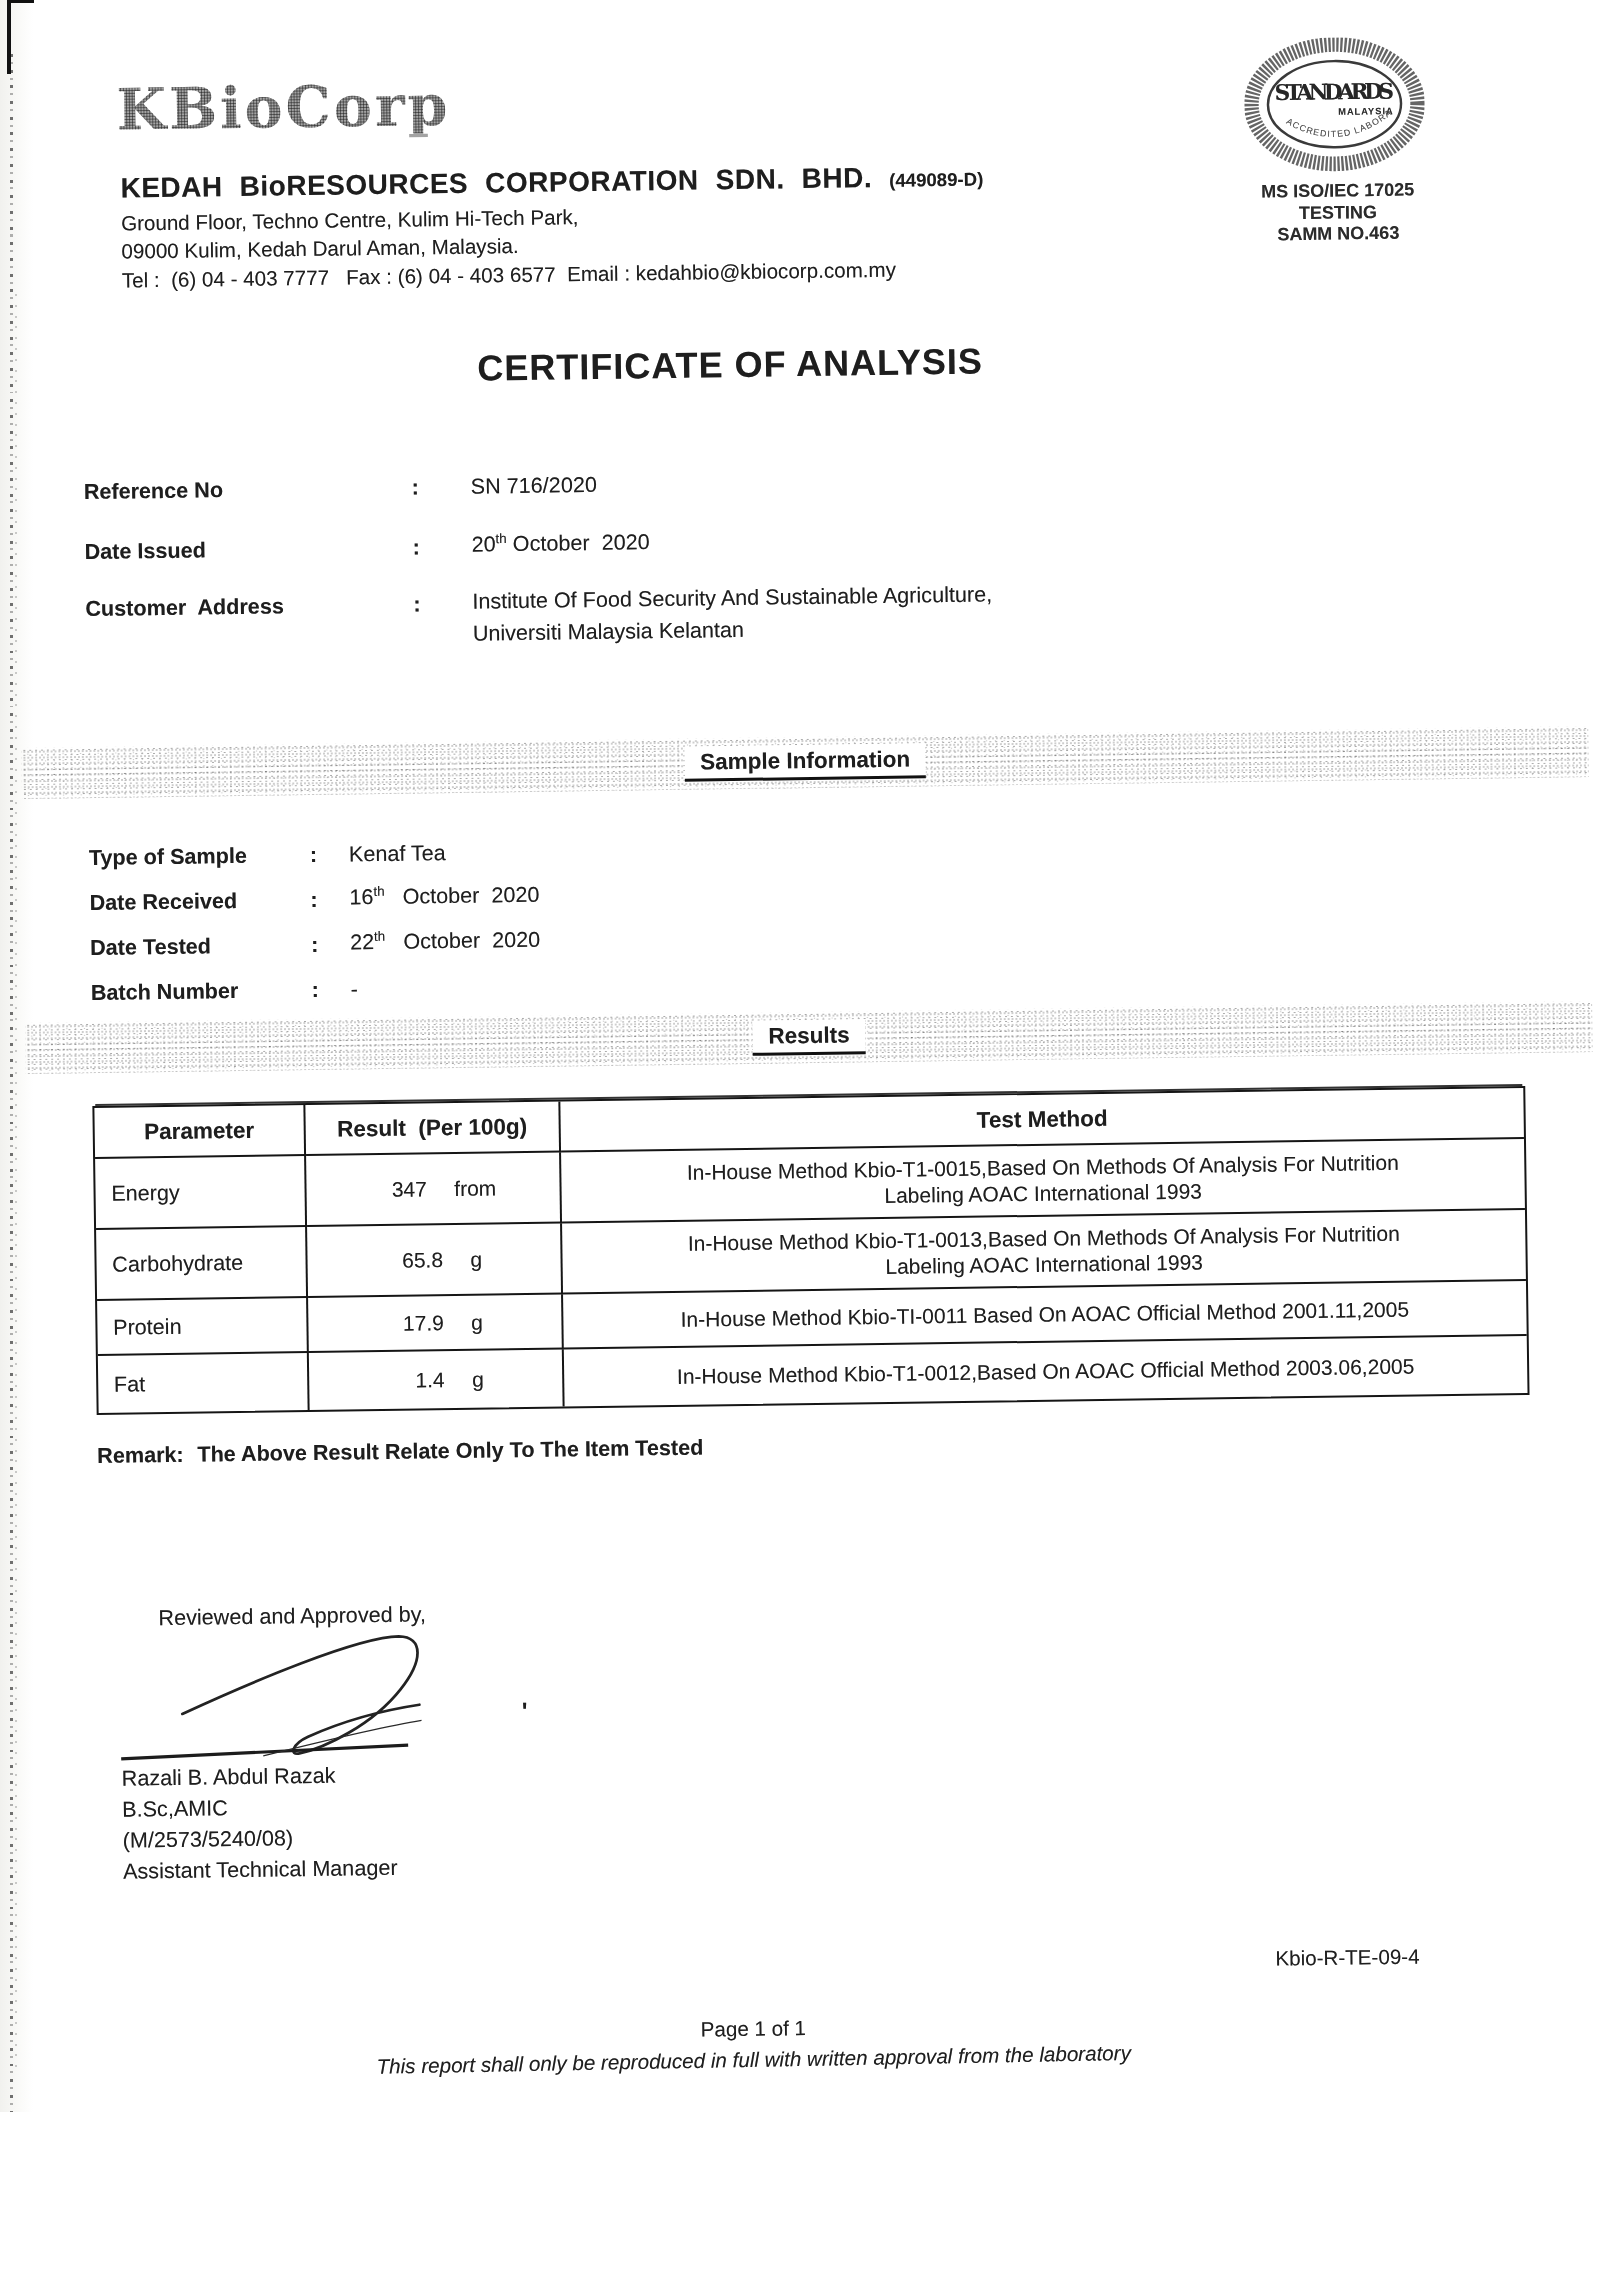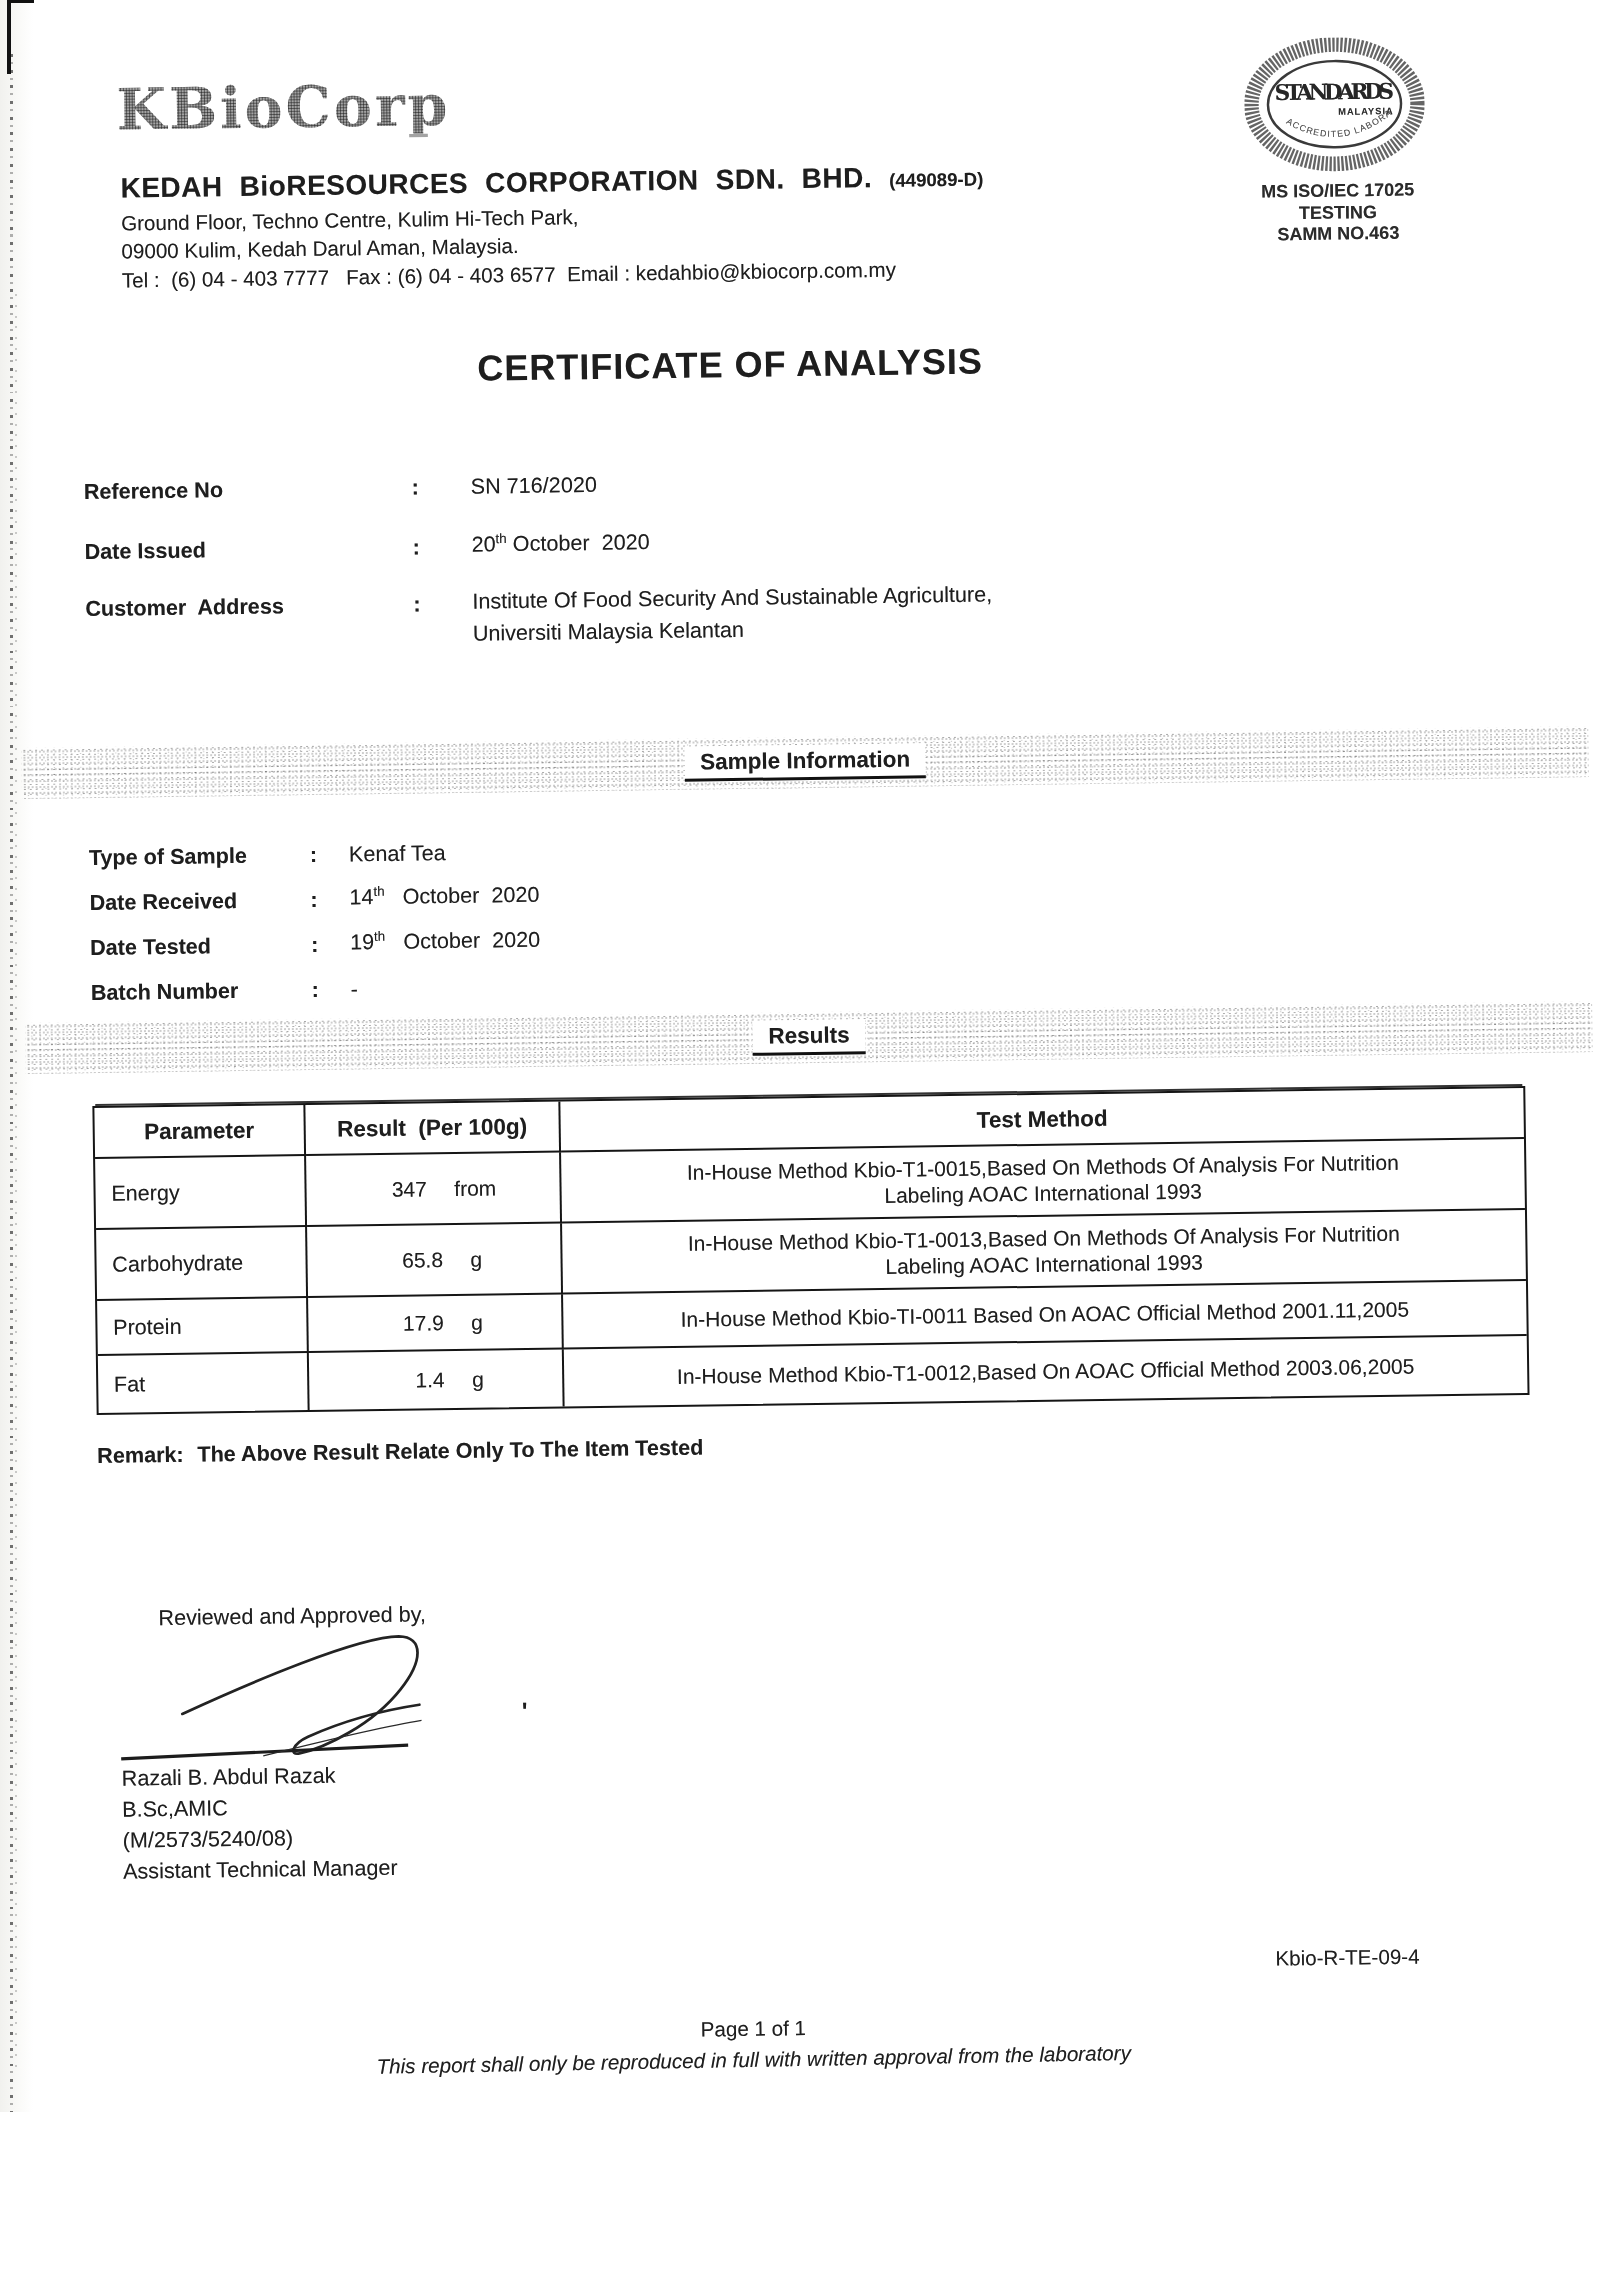"14" span { text: 14 -> 16 }
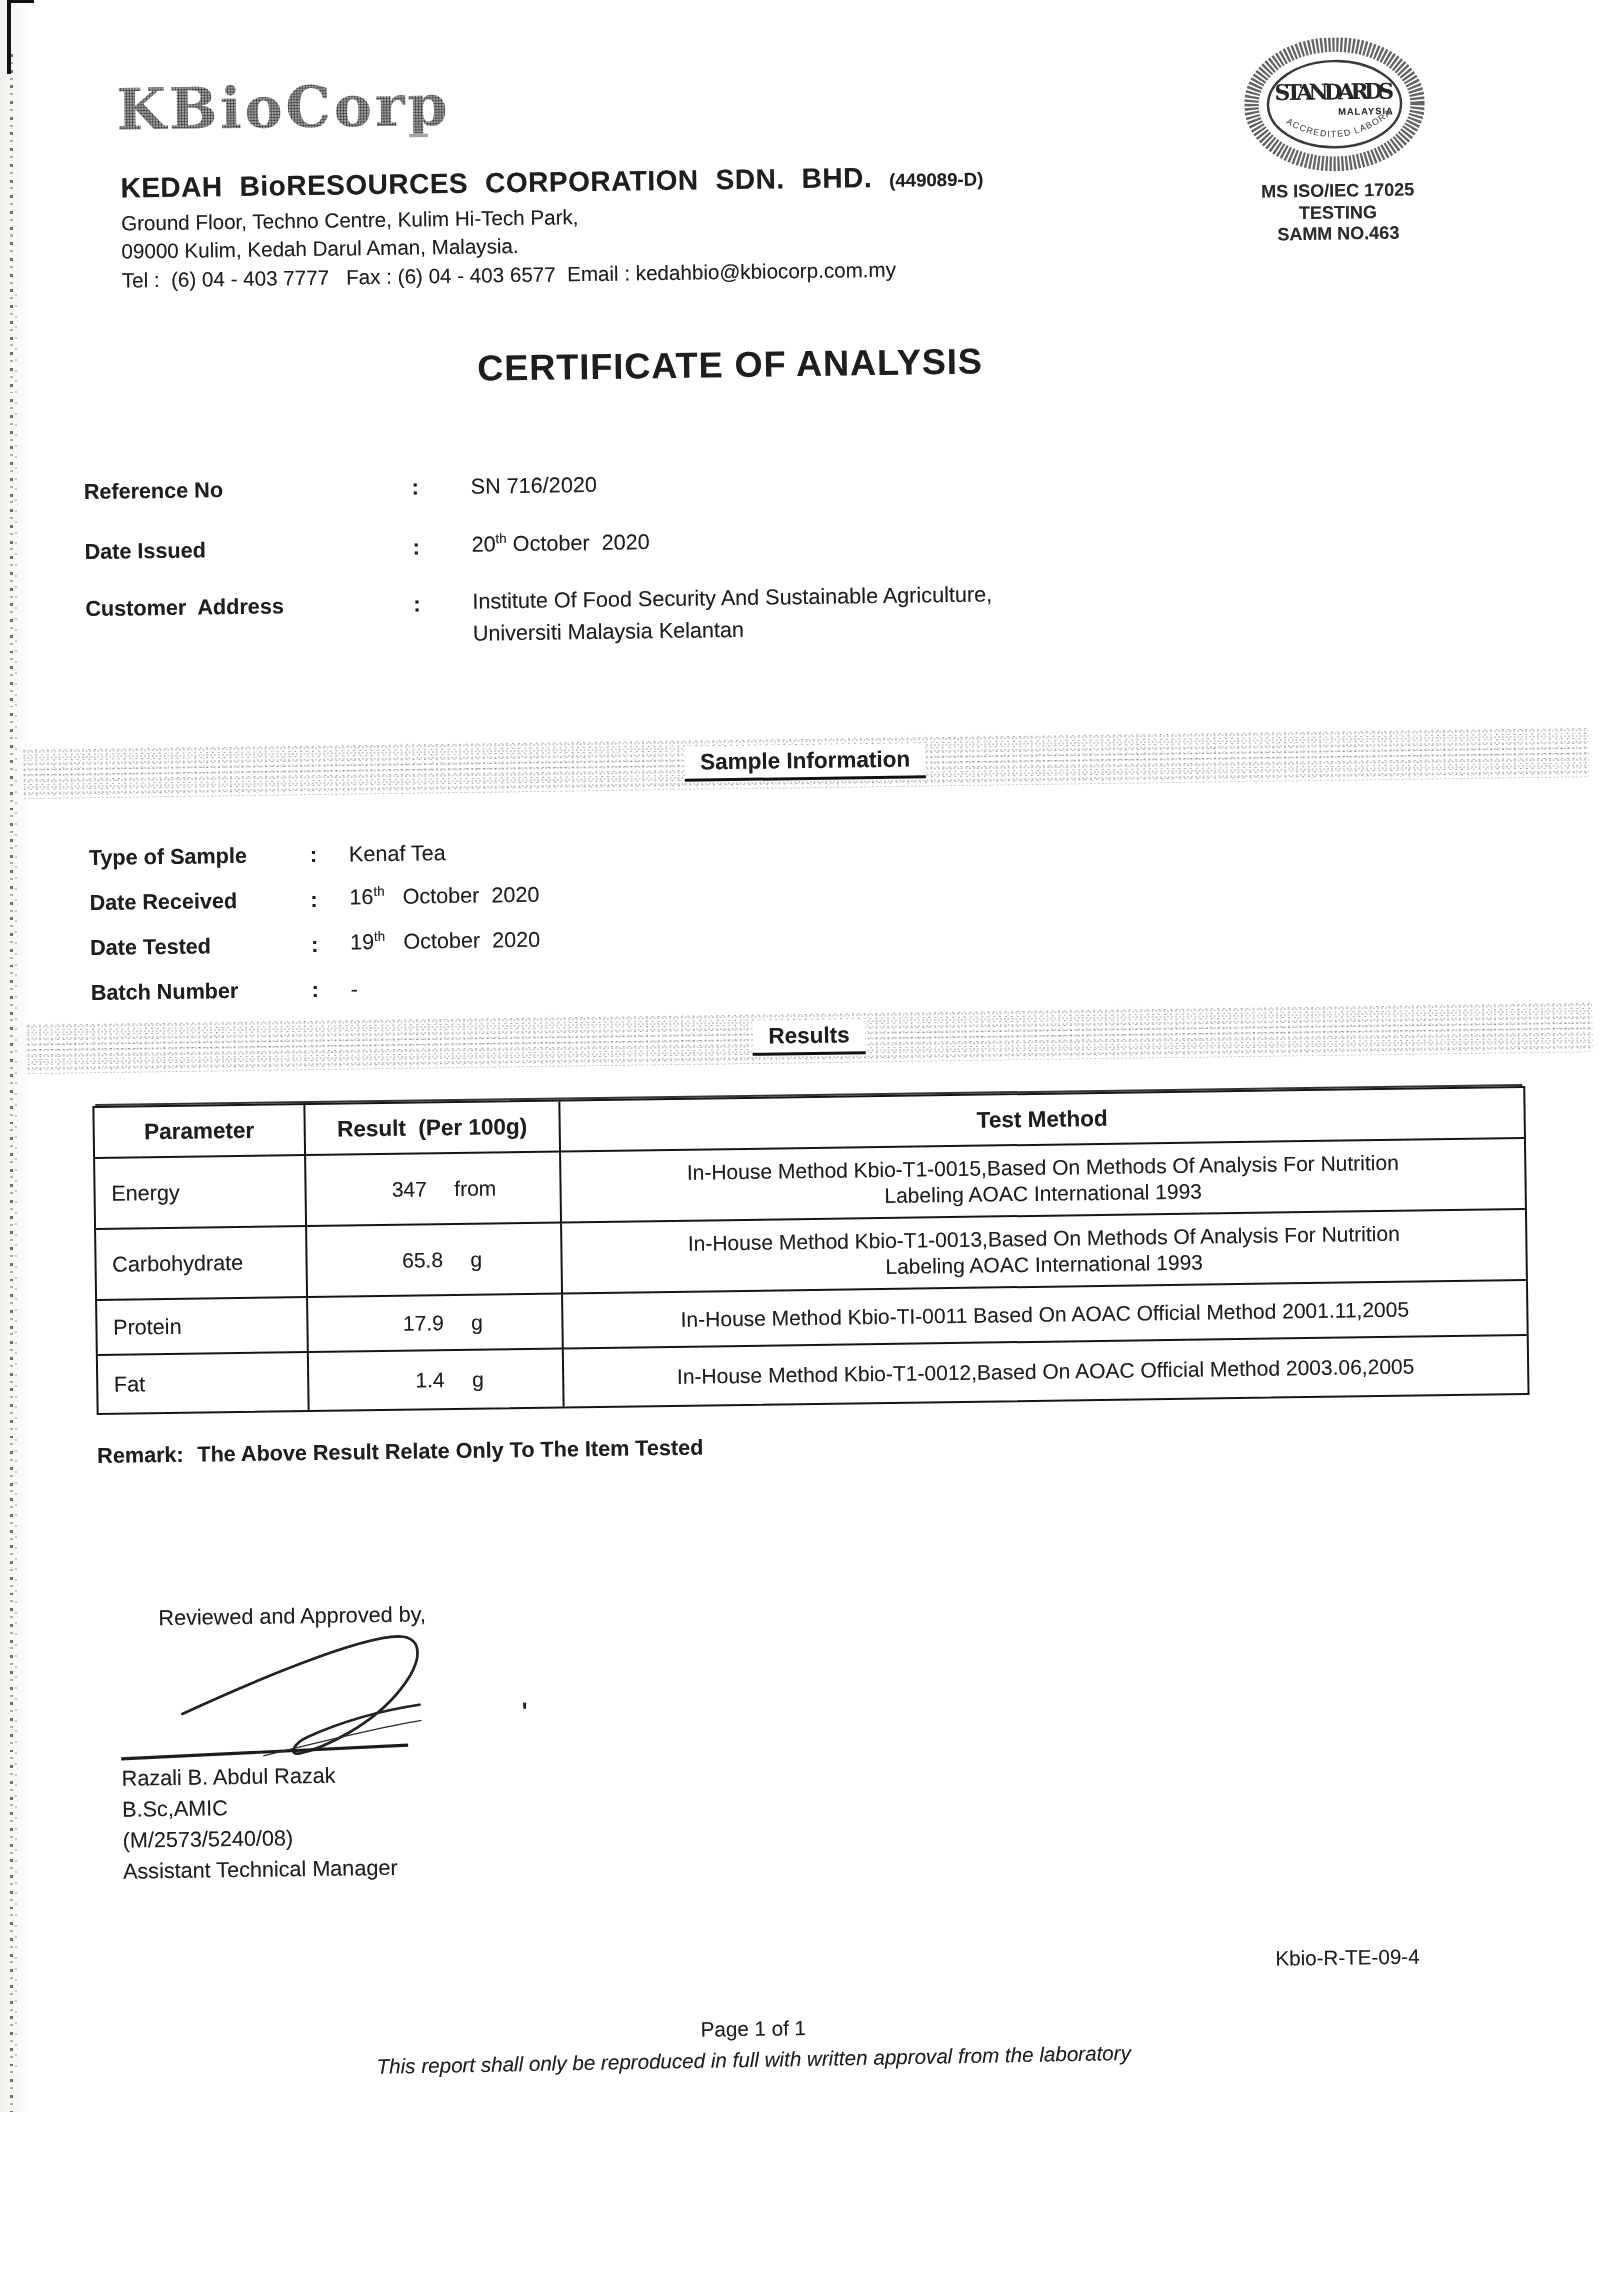"19" span { text: 19 -> 22 }
